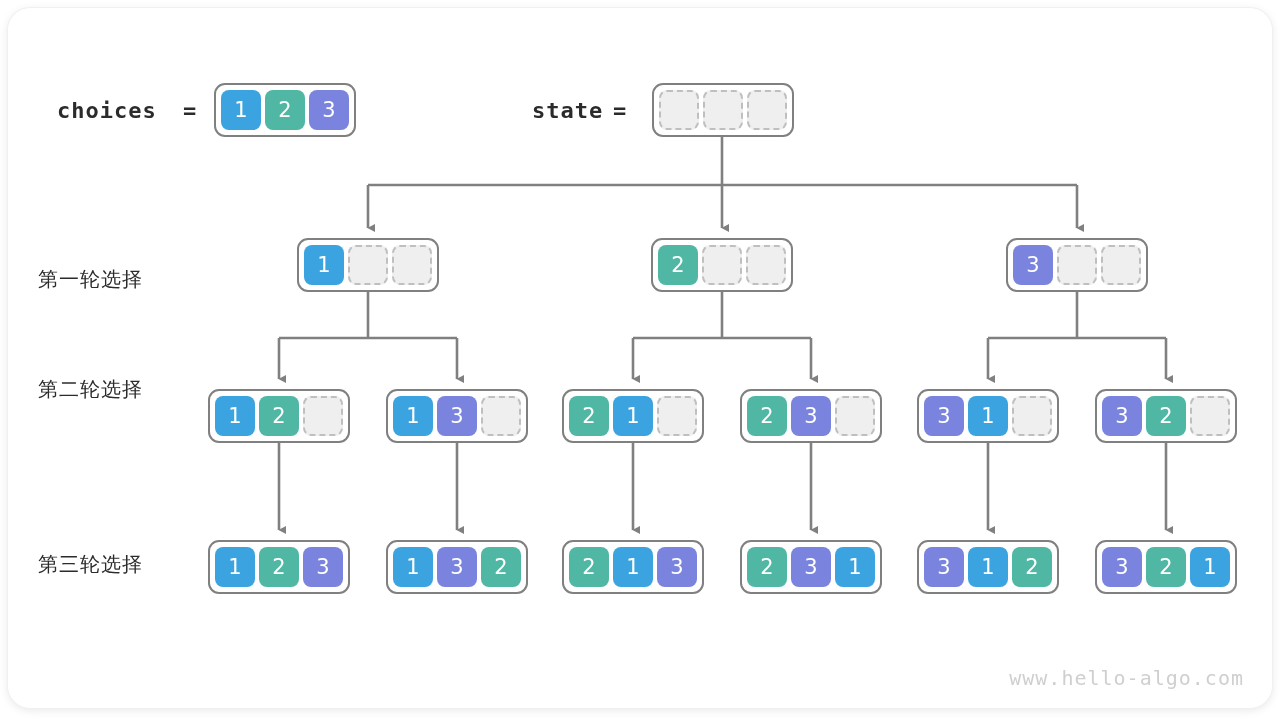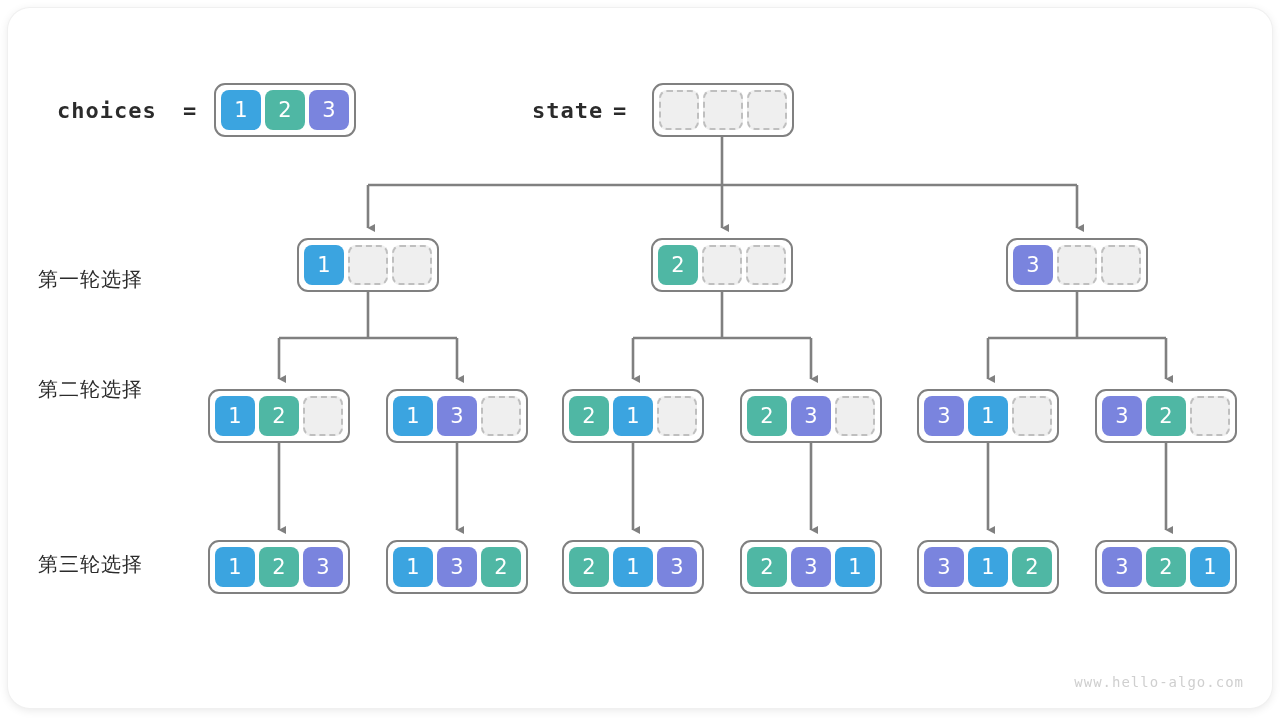"www.hello-algo.com" .watermark { font-size: 14px -> 20px }
